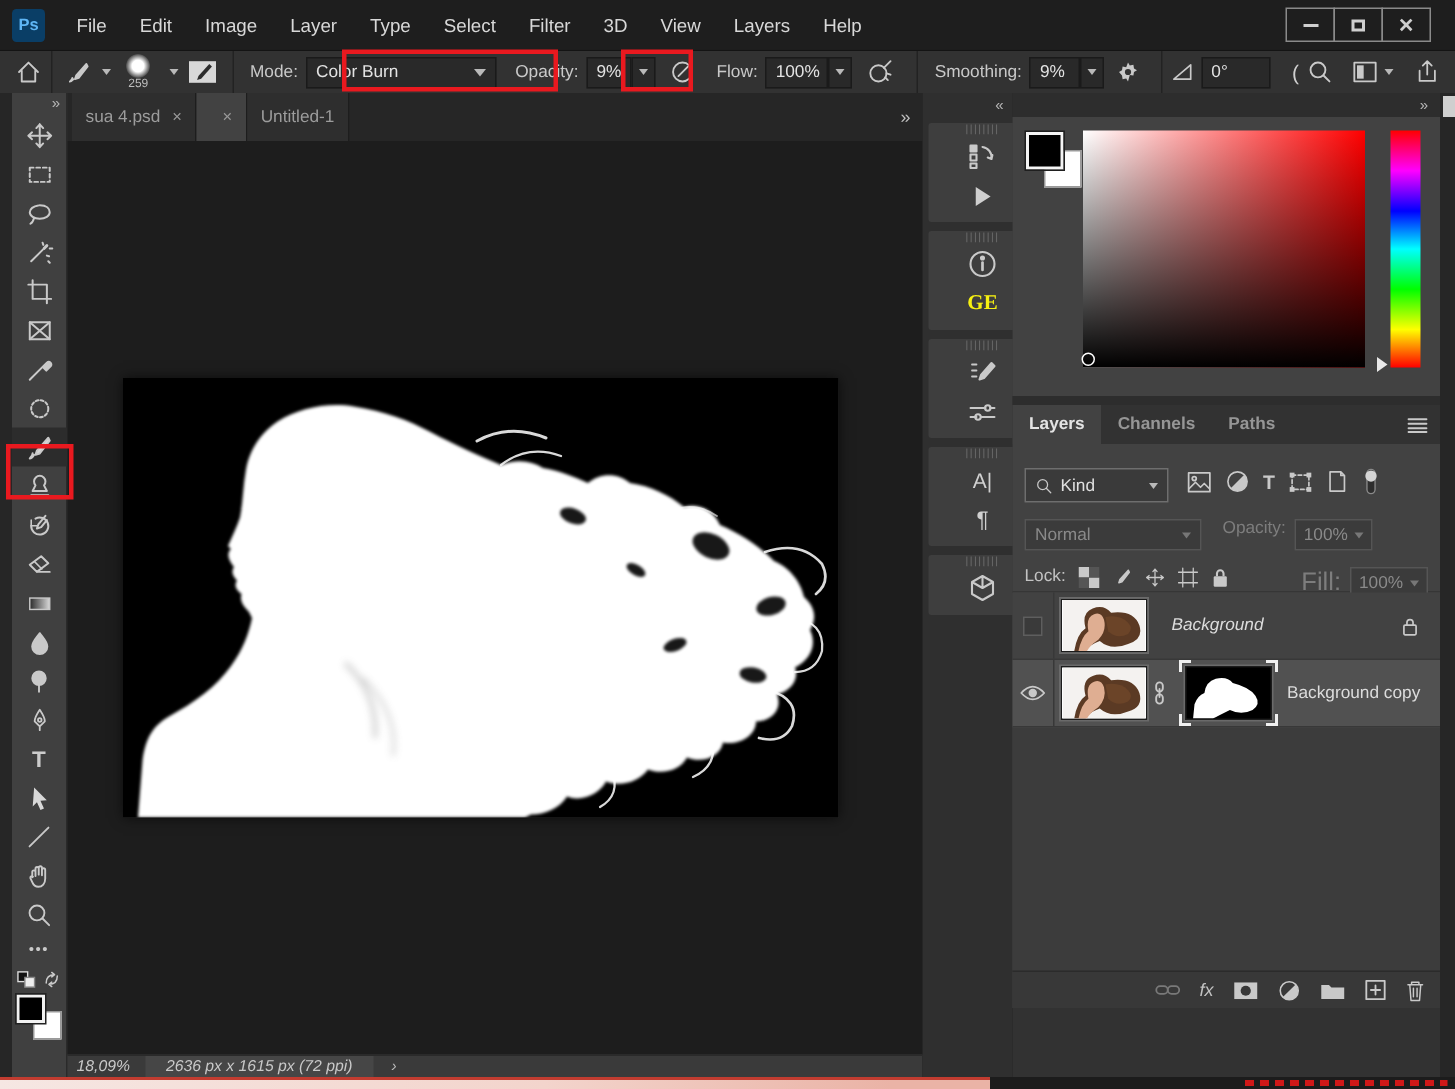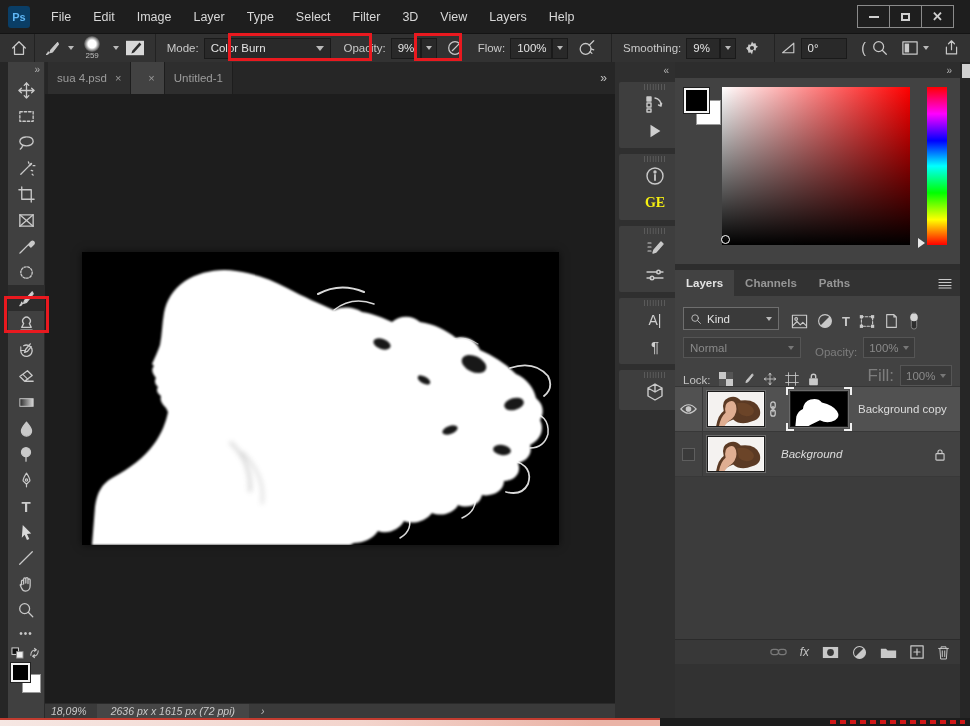"Kind" .lr-row { align-items: flex-end -> flex-start; padding: 0 8px -> 16px 8px }
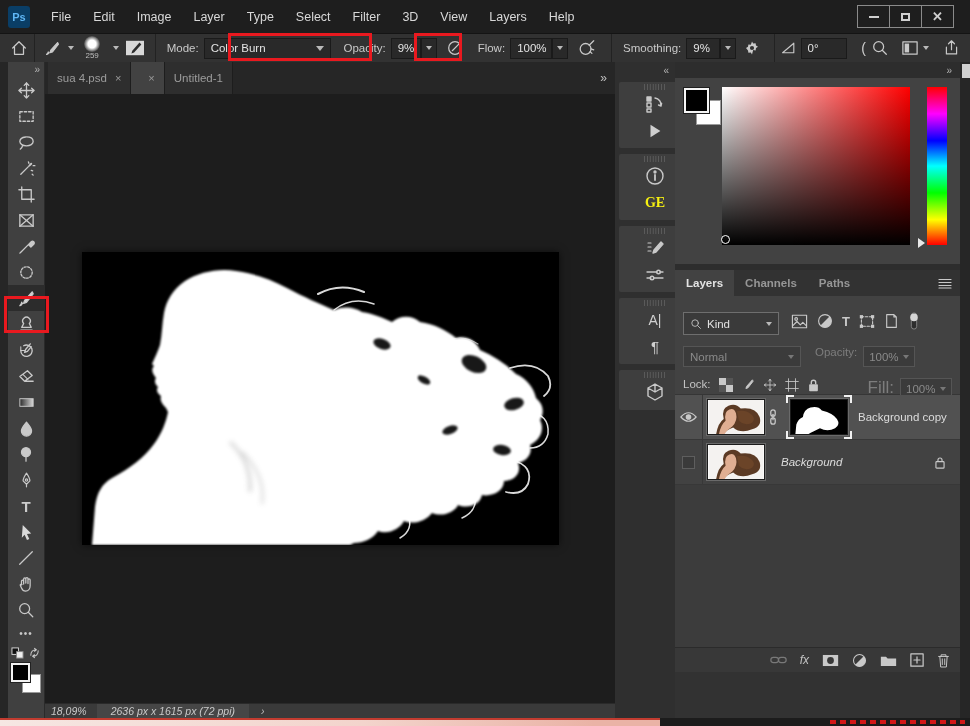"Background copy" div.layer-row { order: before "Background" -> after "Background" }
